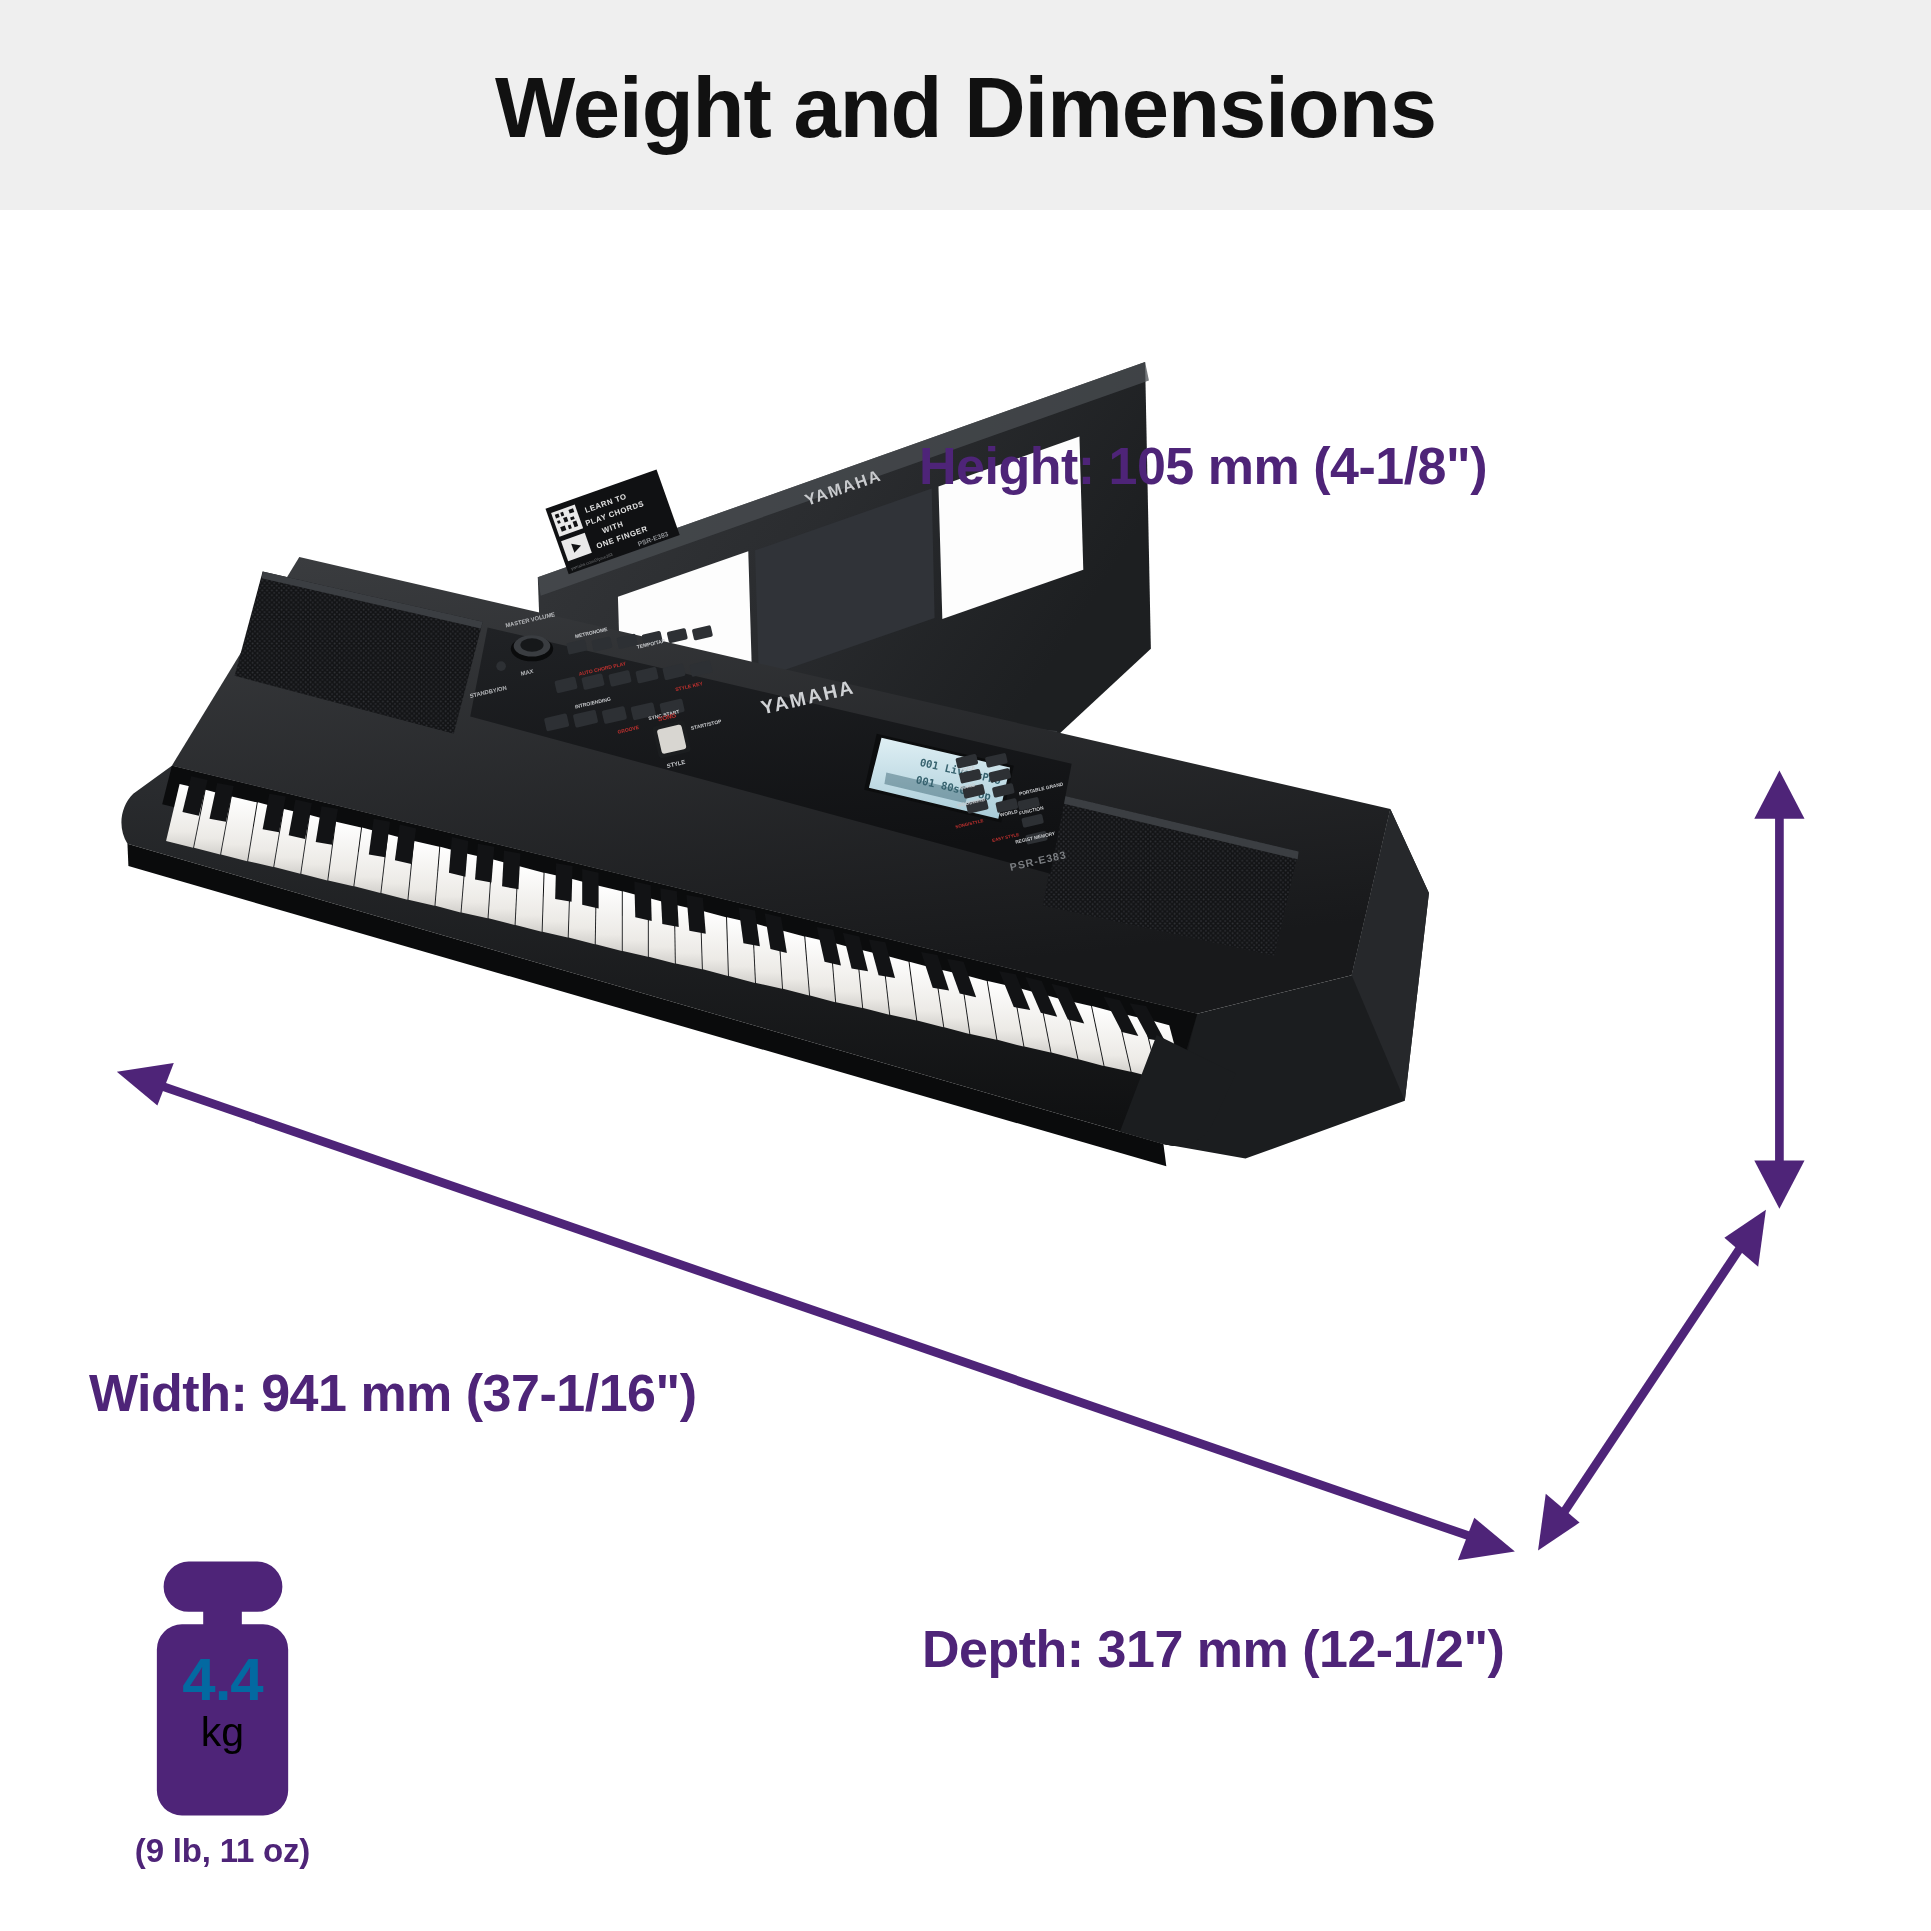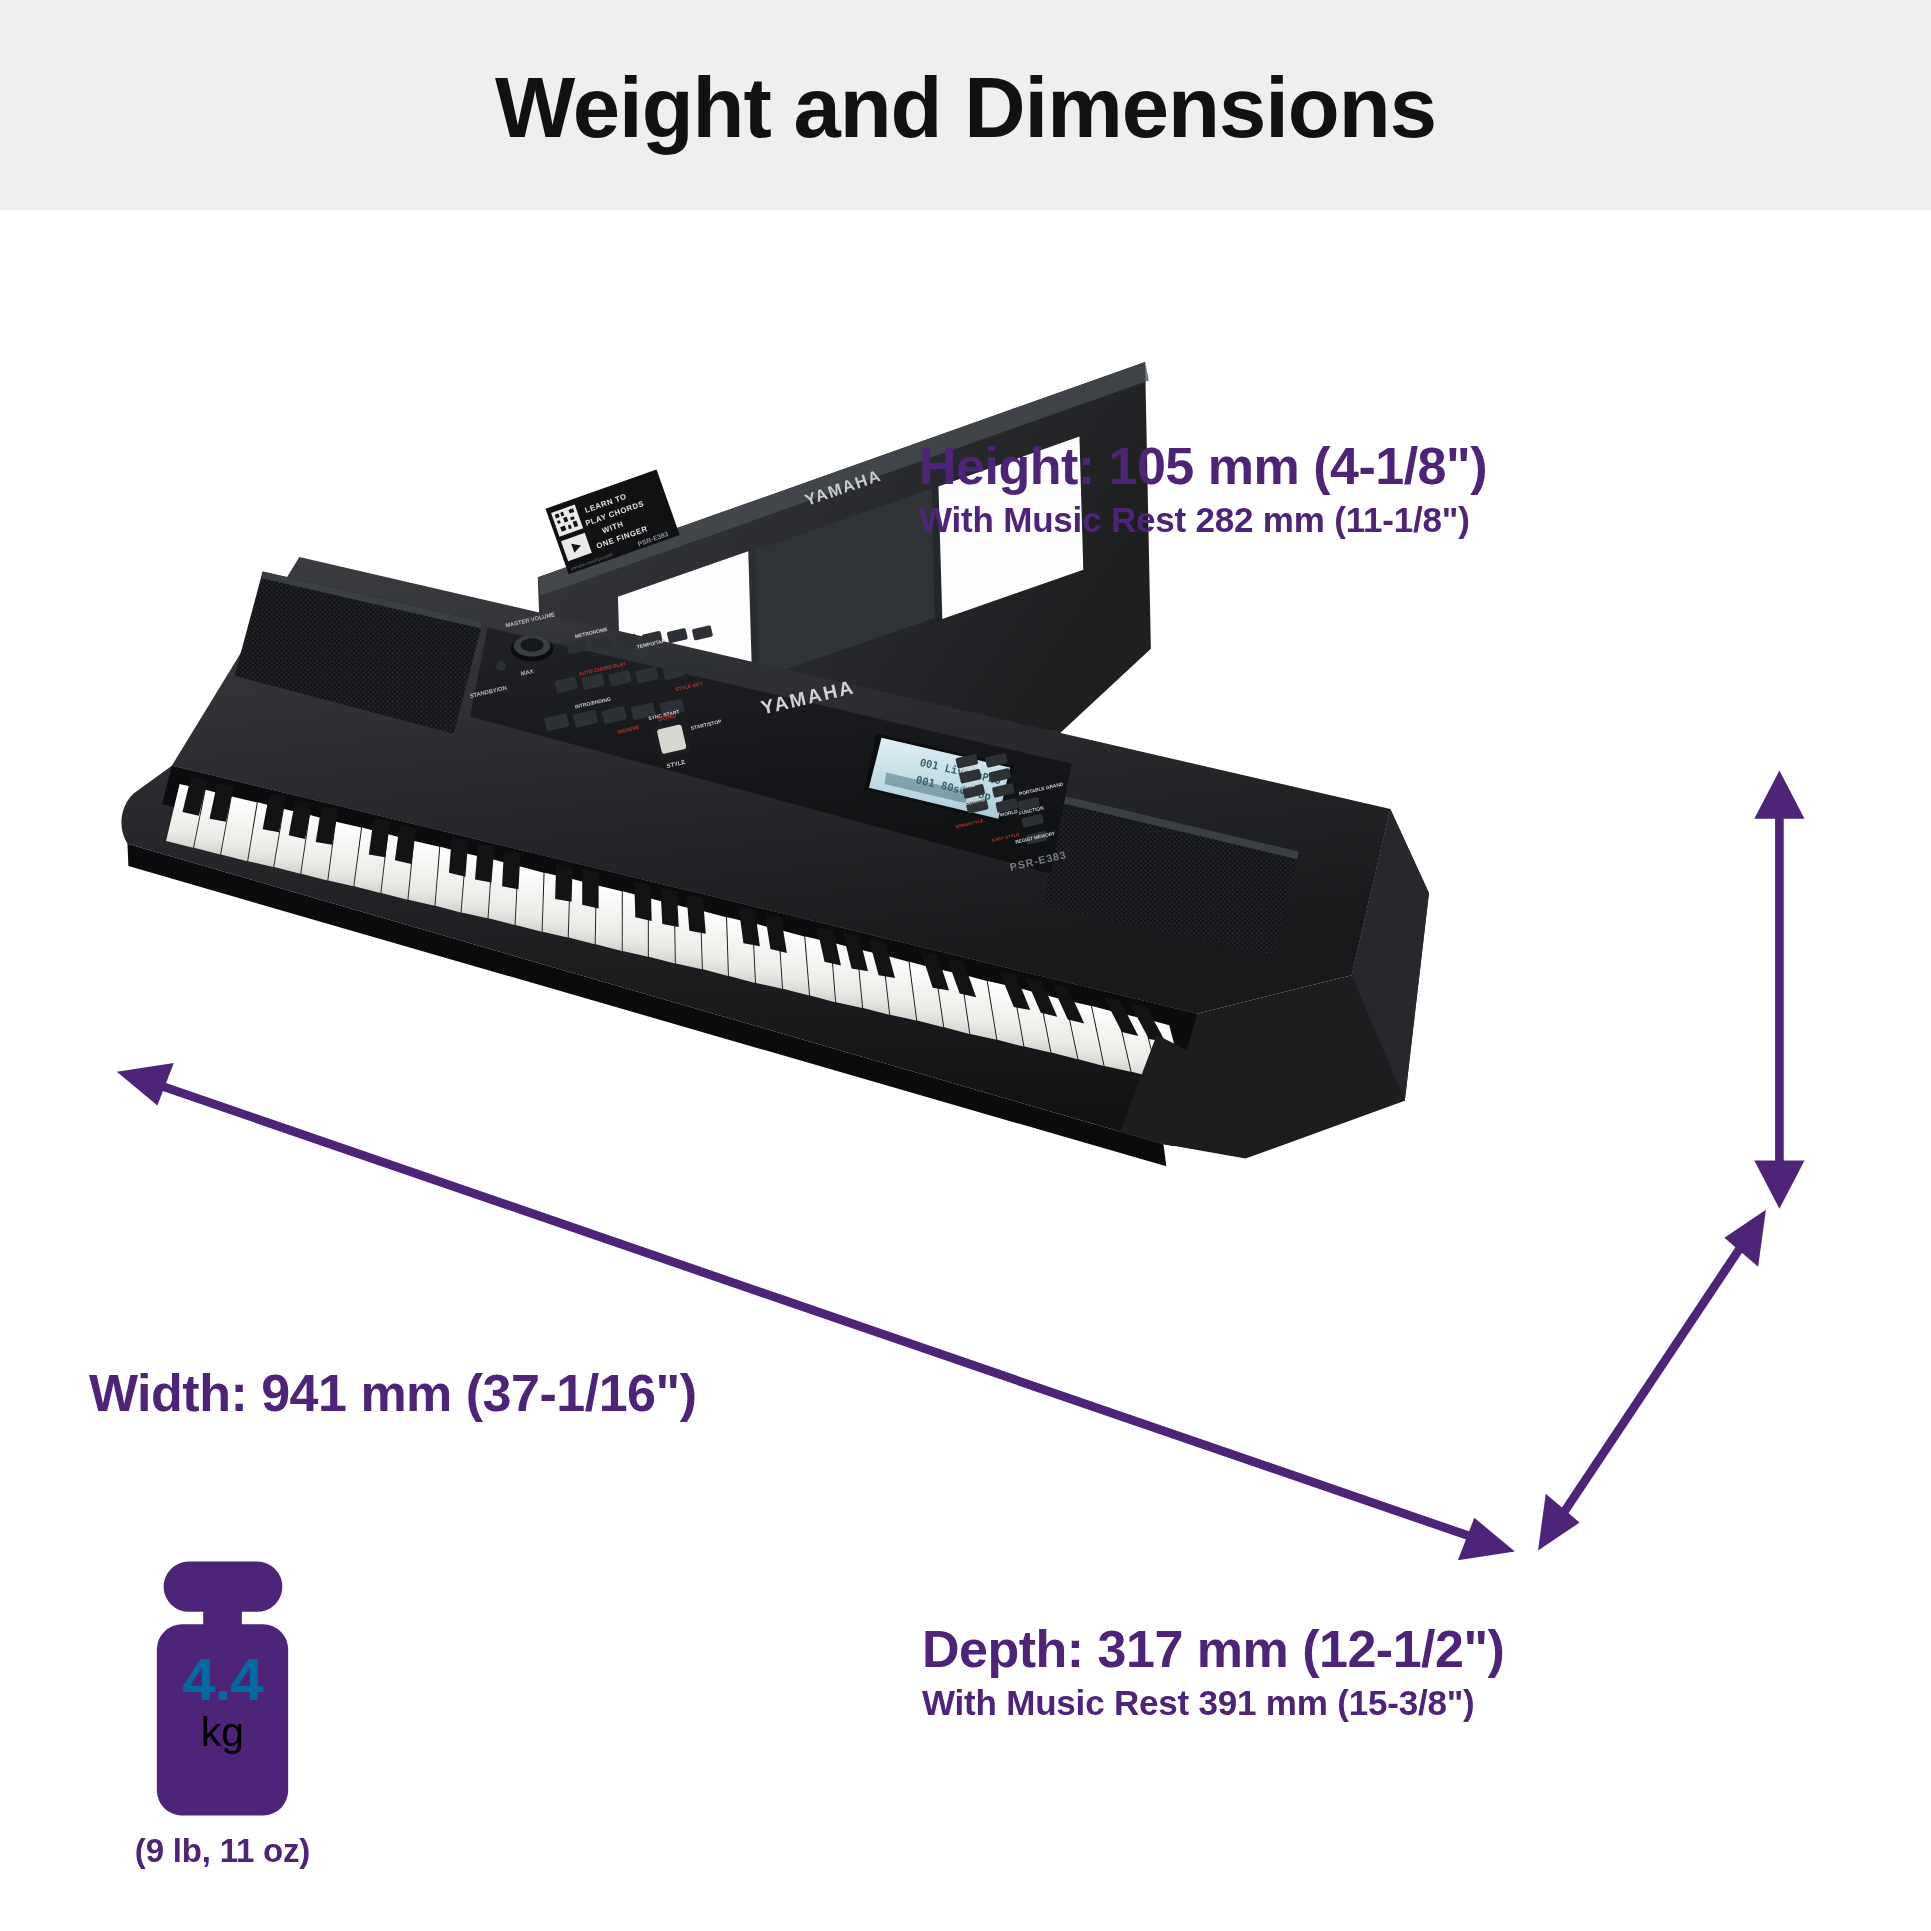"With Music Rest 282 mm" div.dim-secondary { html: <div>With Music Rest 282 mm (11-1/8")</div> -> none }
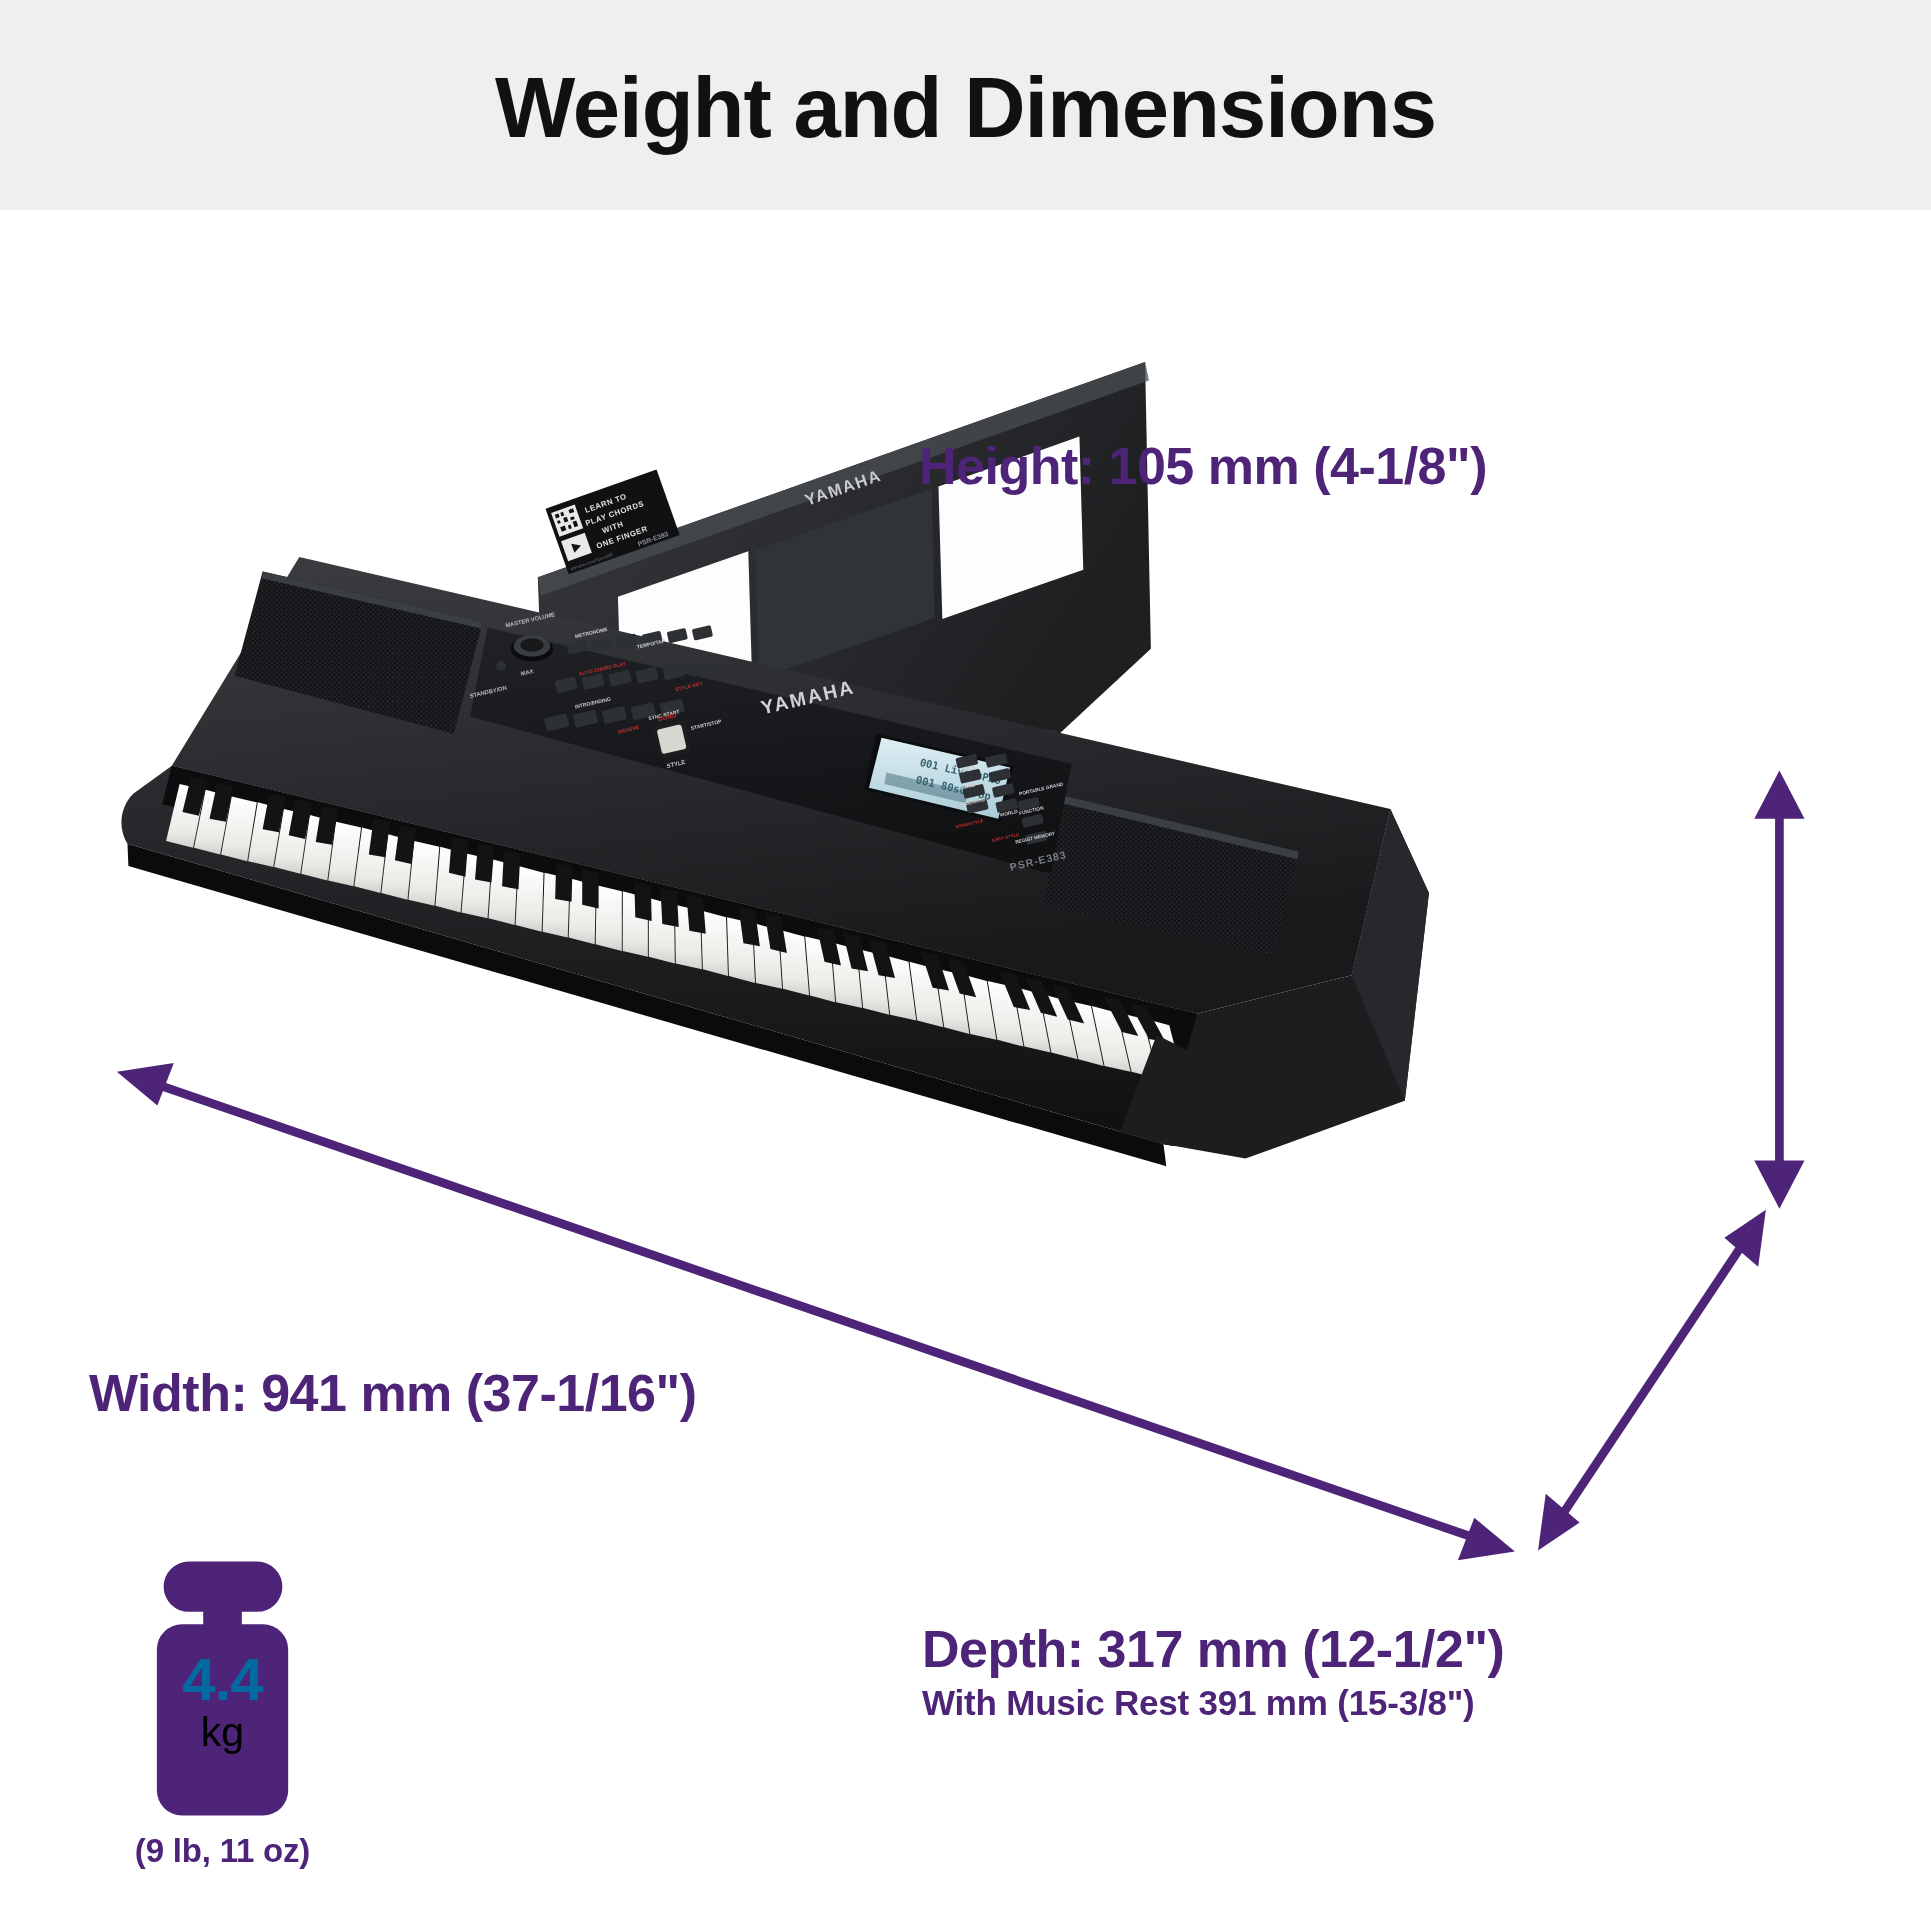"With Music Rest 391 mm" div.dim-secondary { html: <div>With Music Rest 391 mm (15-3/8")</div> -> none }
